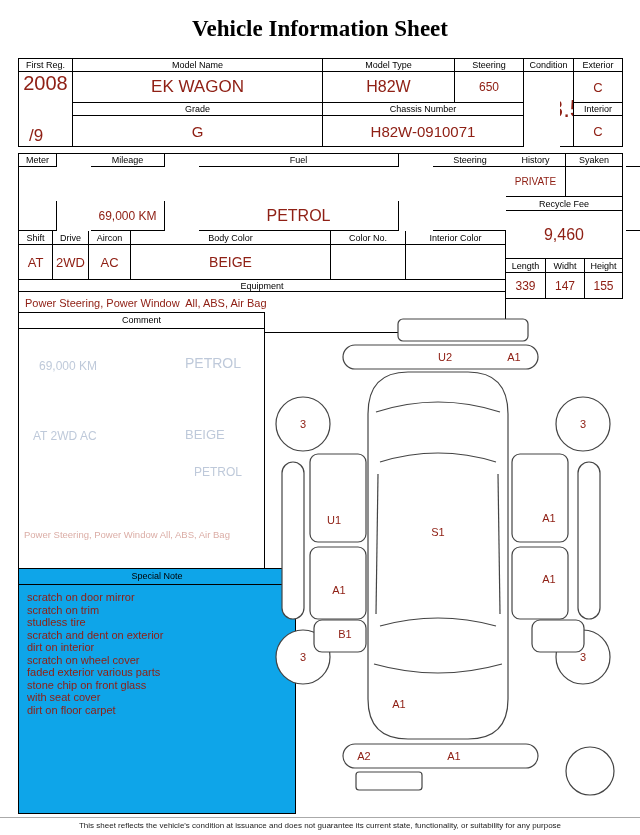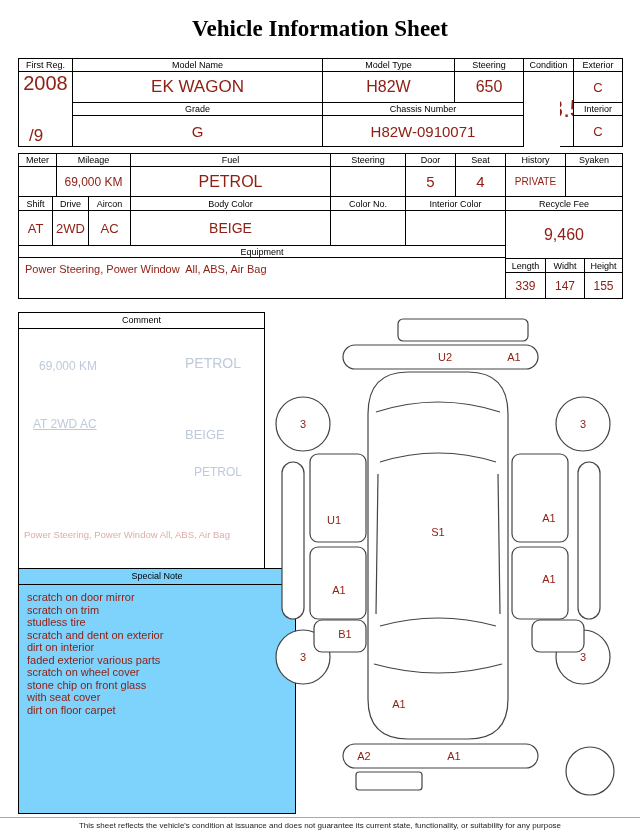"650" div.cell { font-size: 16px -> 12px }
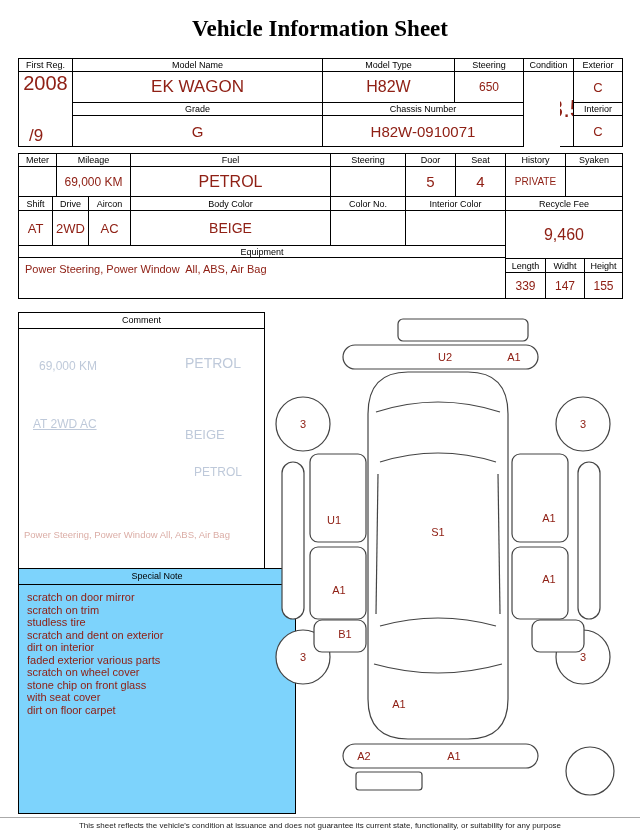"Meter" .bandA { gap: none -> 34px }
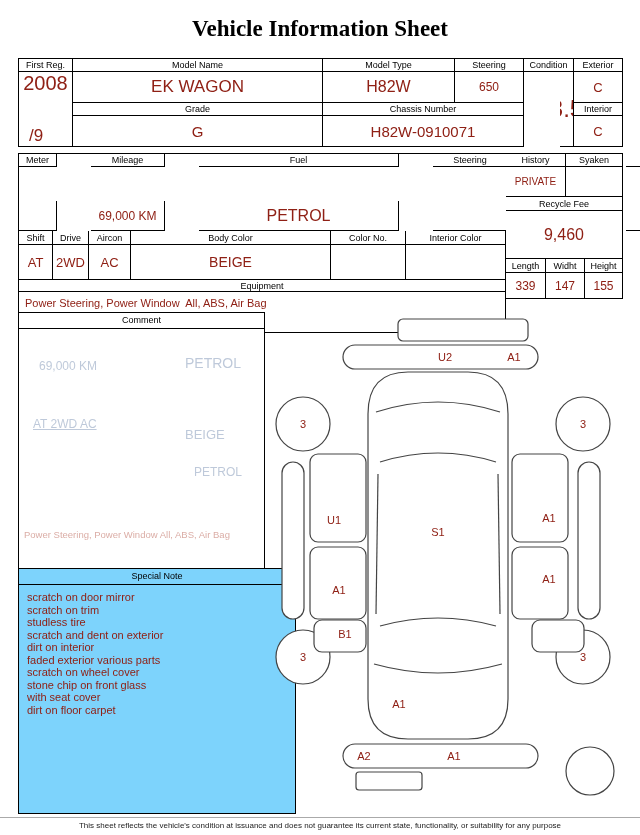"AT 2WD AC" span.ghost { text-decoration: underline -> none; top: 88px -> 100px }
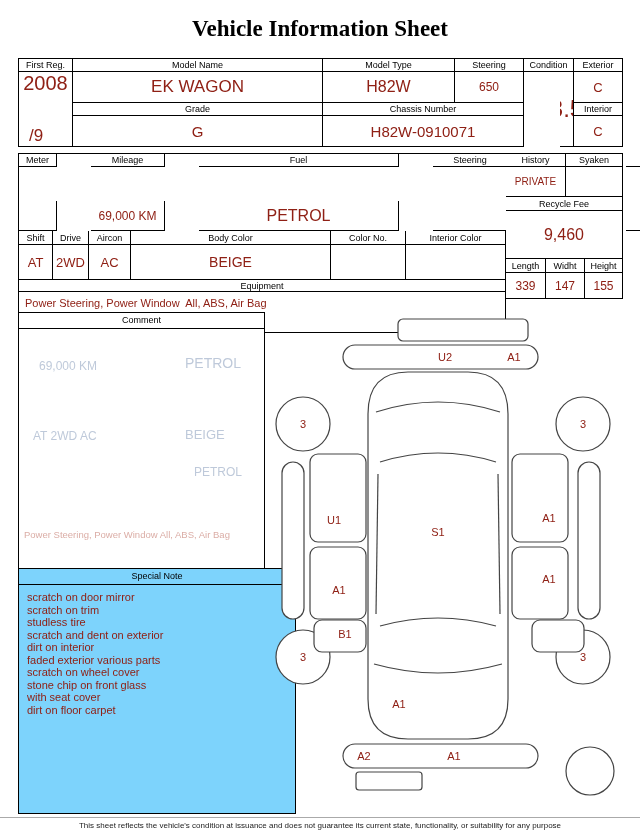"Special Note" .note-box { background: #7dd3fc -> #0ea5e9 }
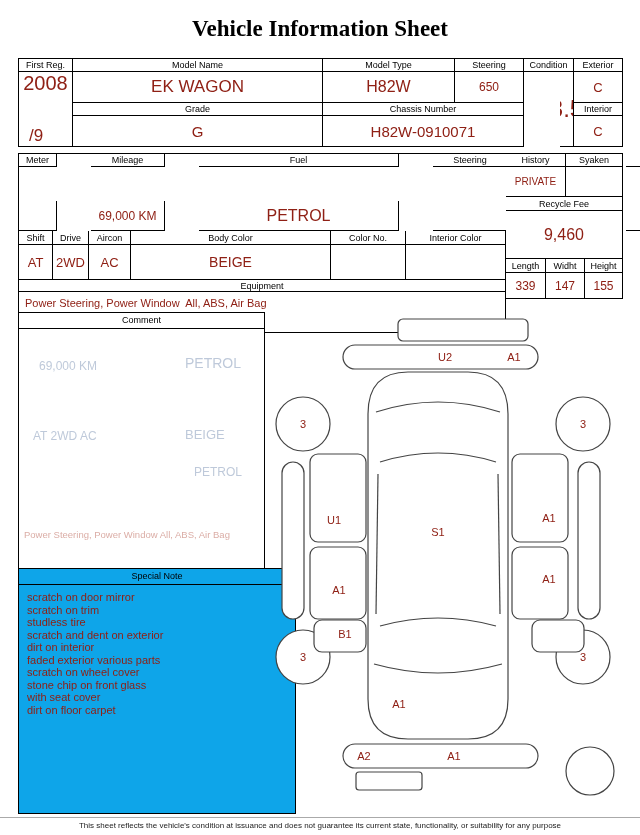"faded exterior various parts" div.note-item { order: before "scratch on wheel cover" -> after "scratch on wheel cover" }
